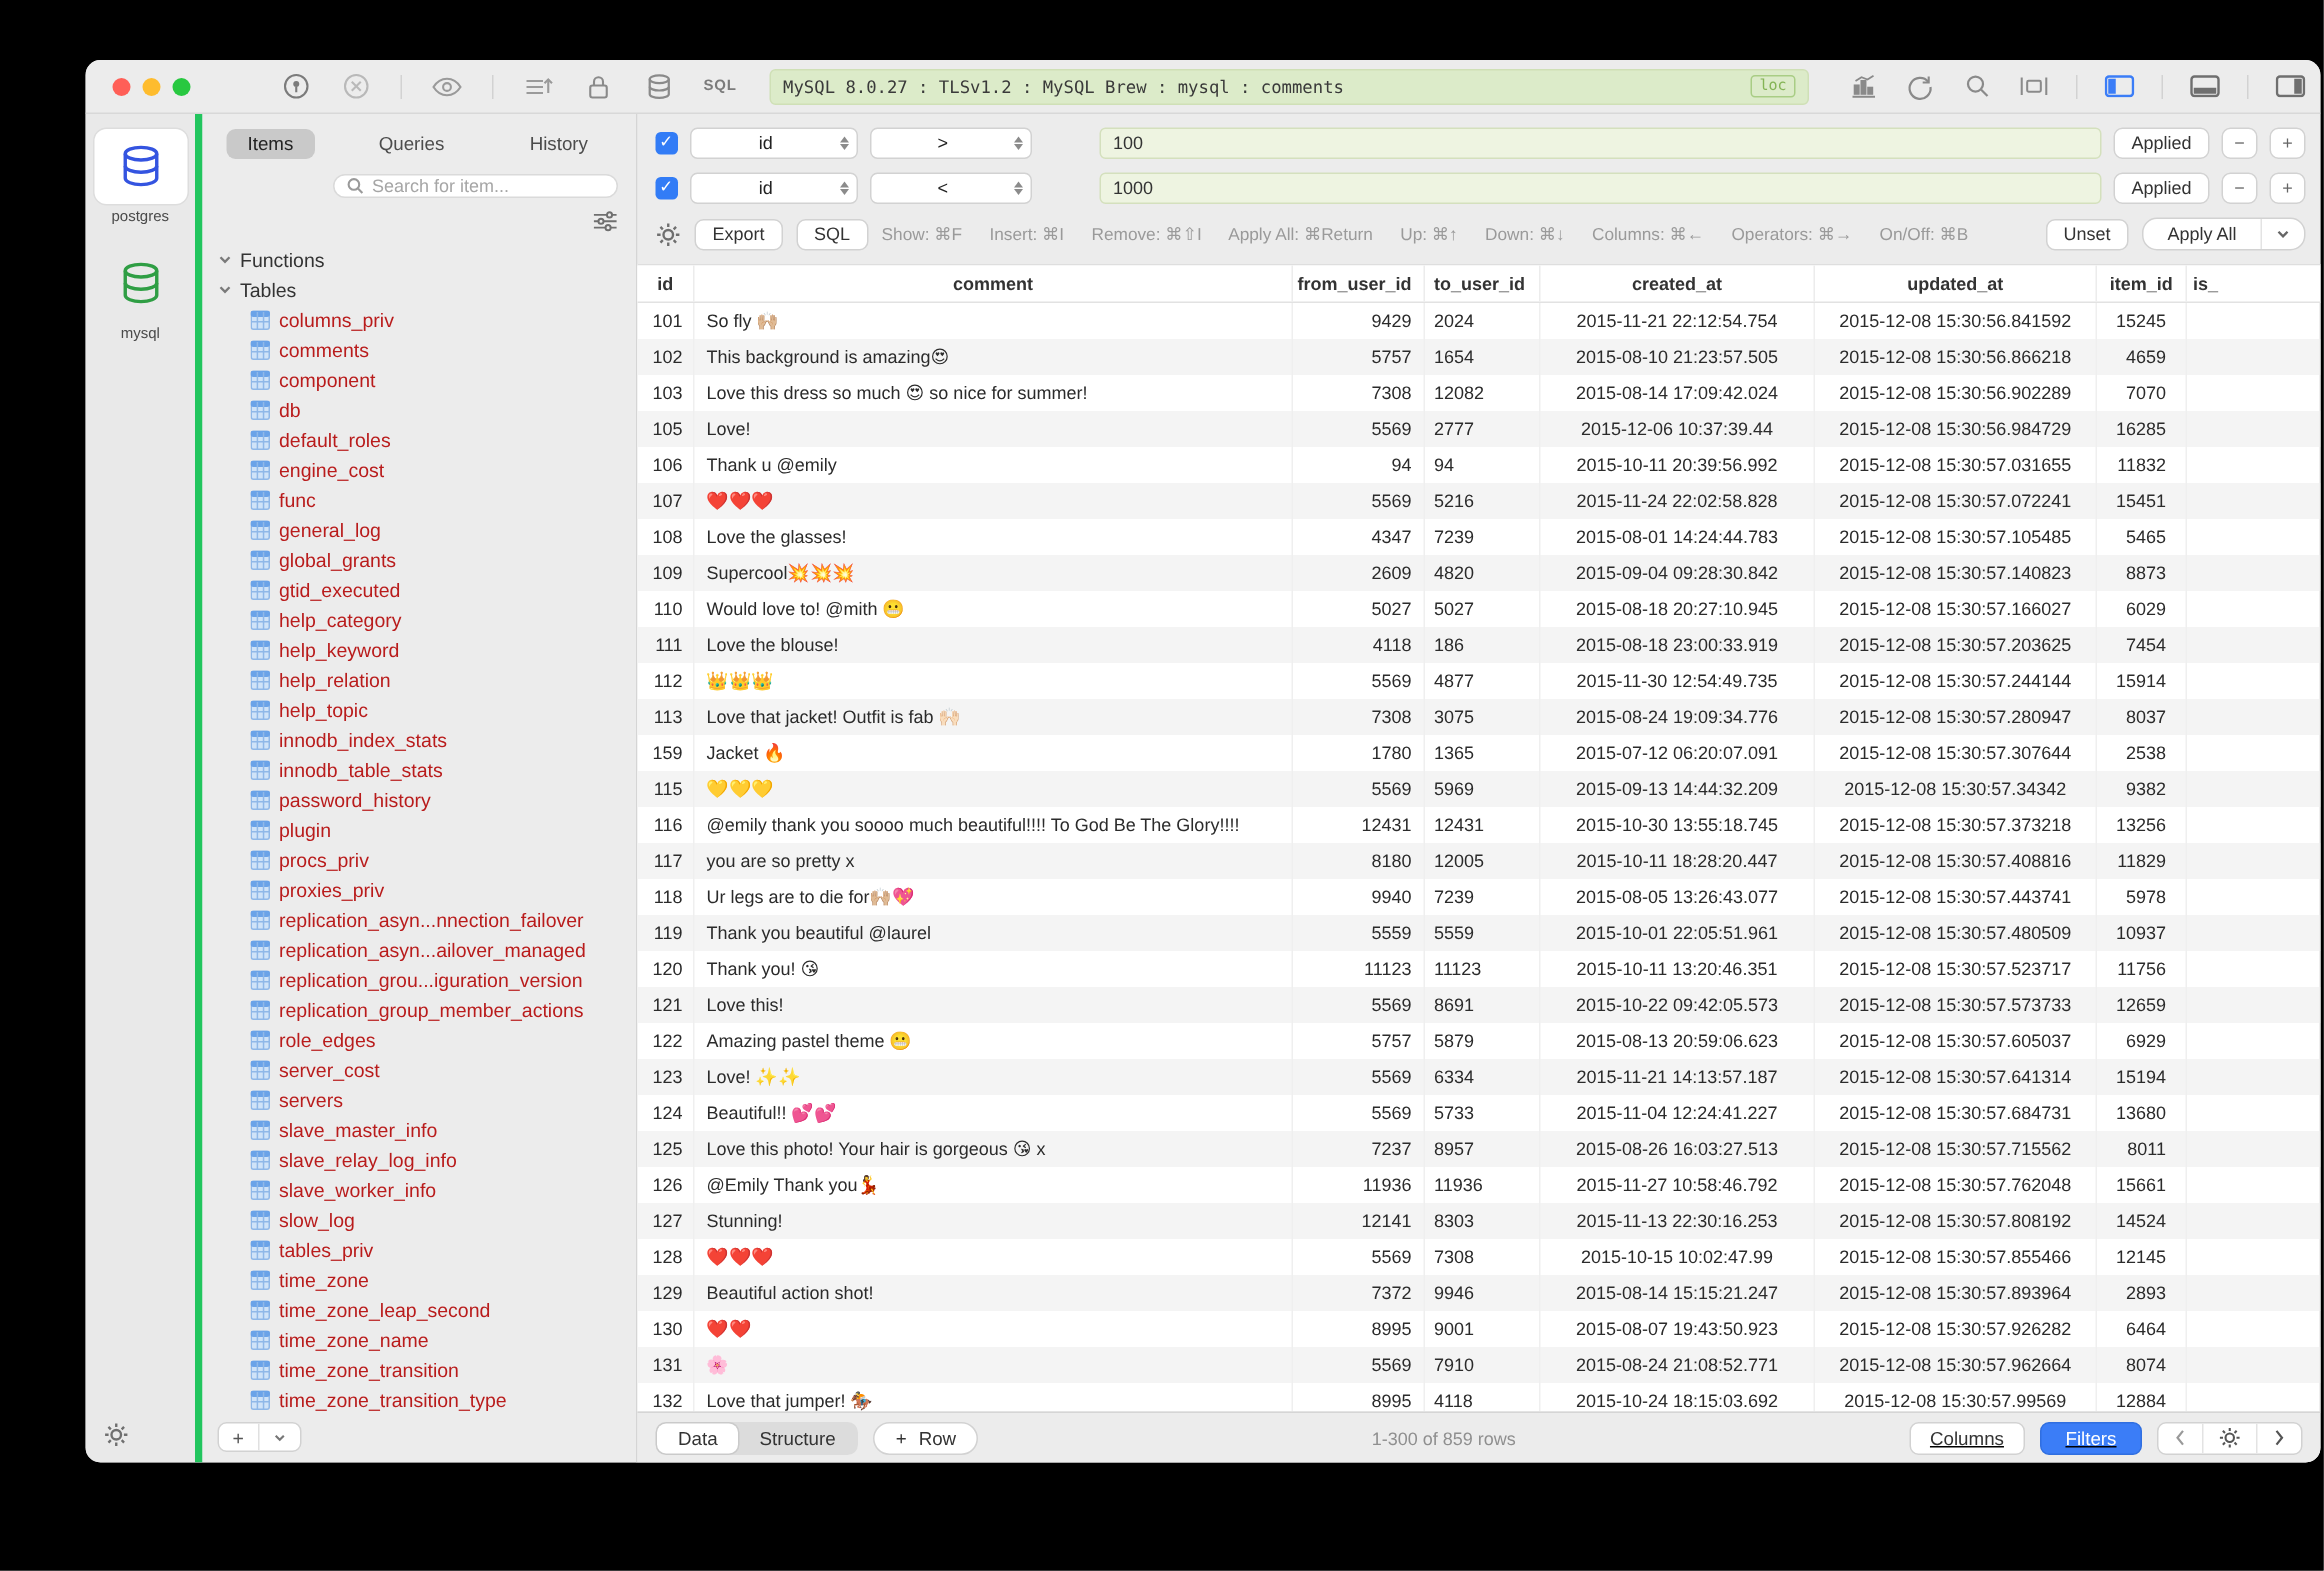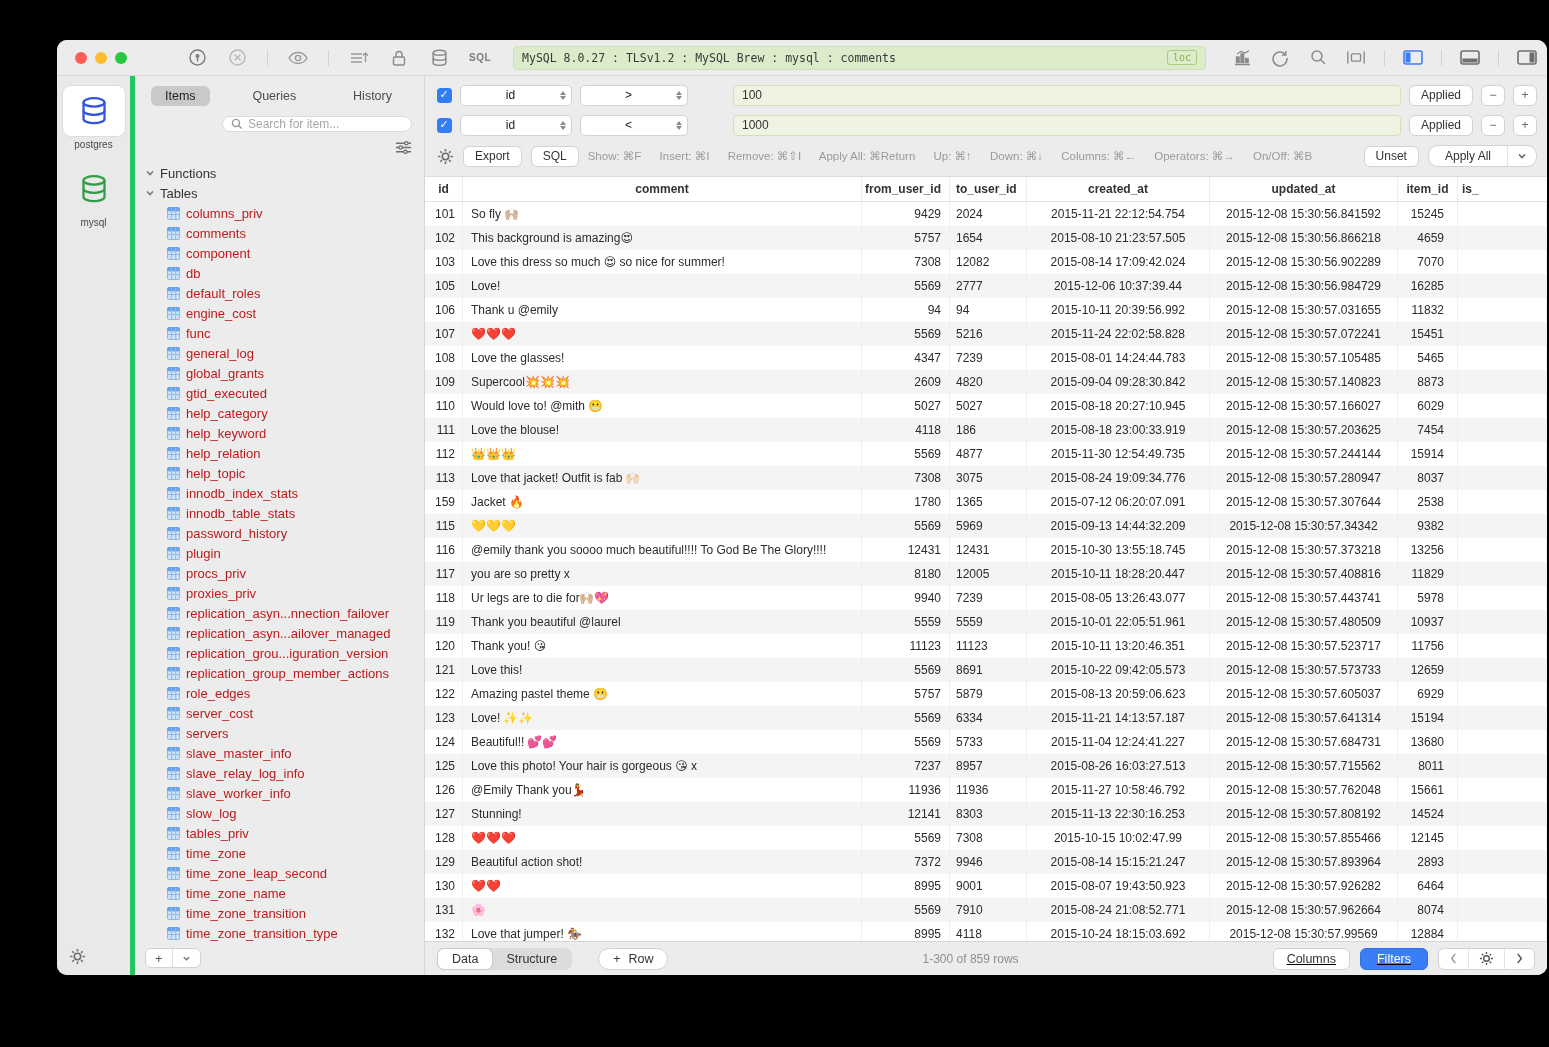"Data" .statusbar { gap: 26px -> 10px }
